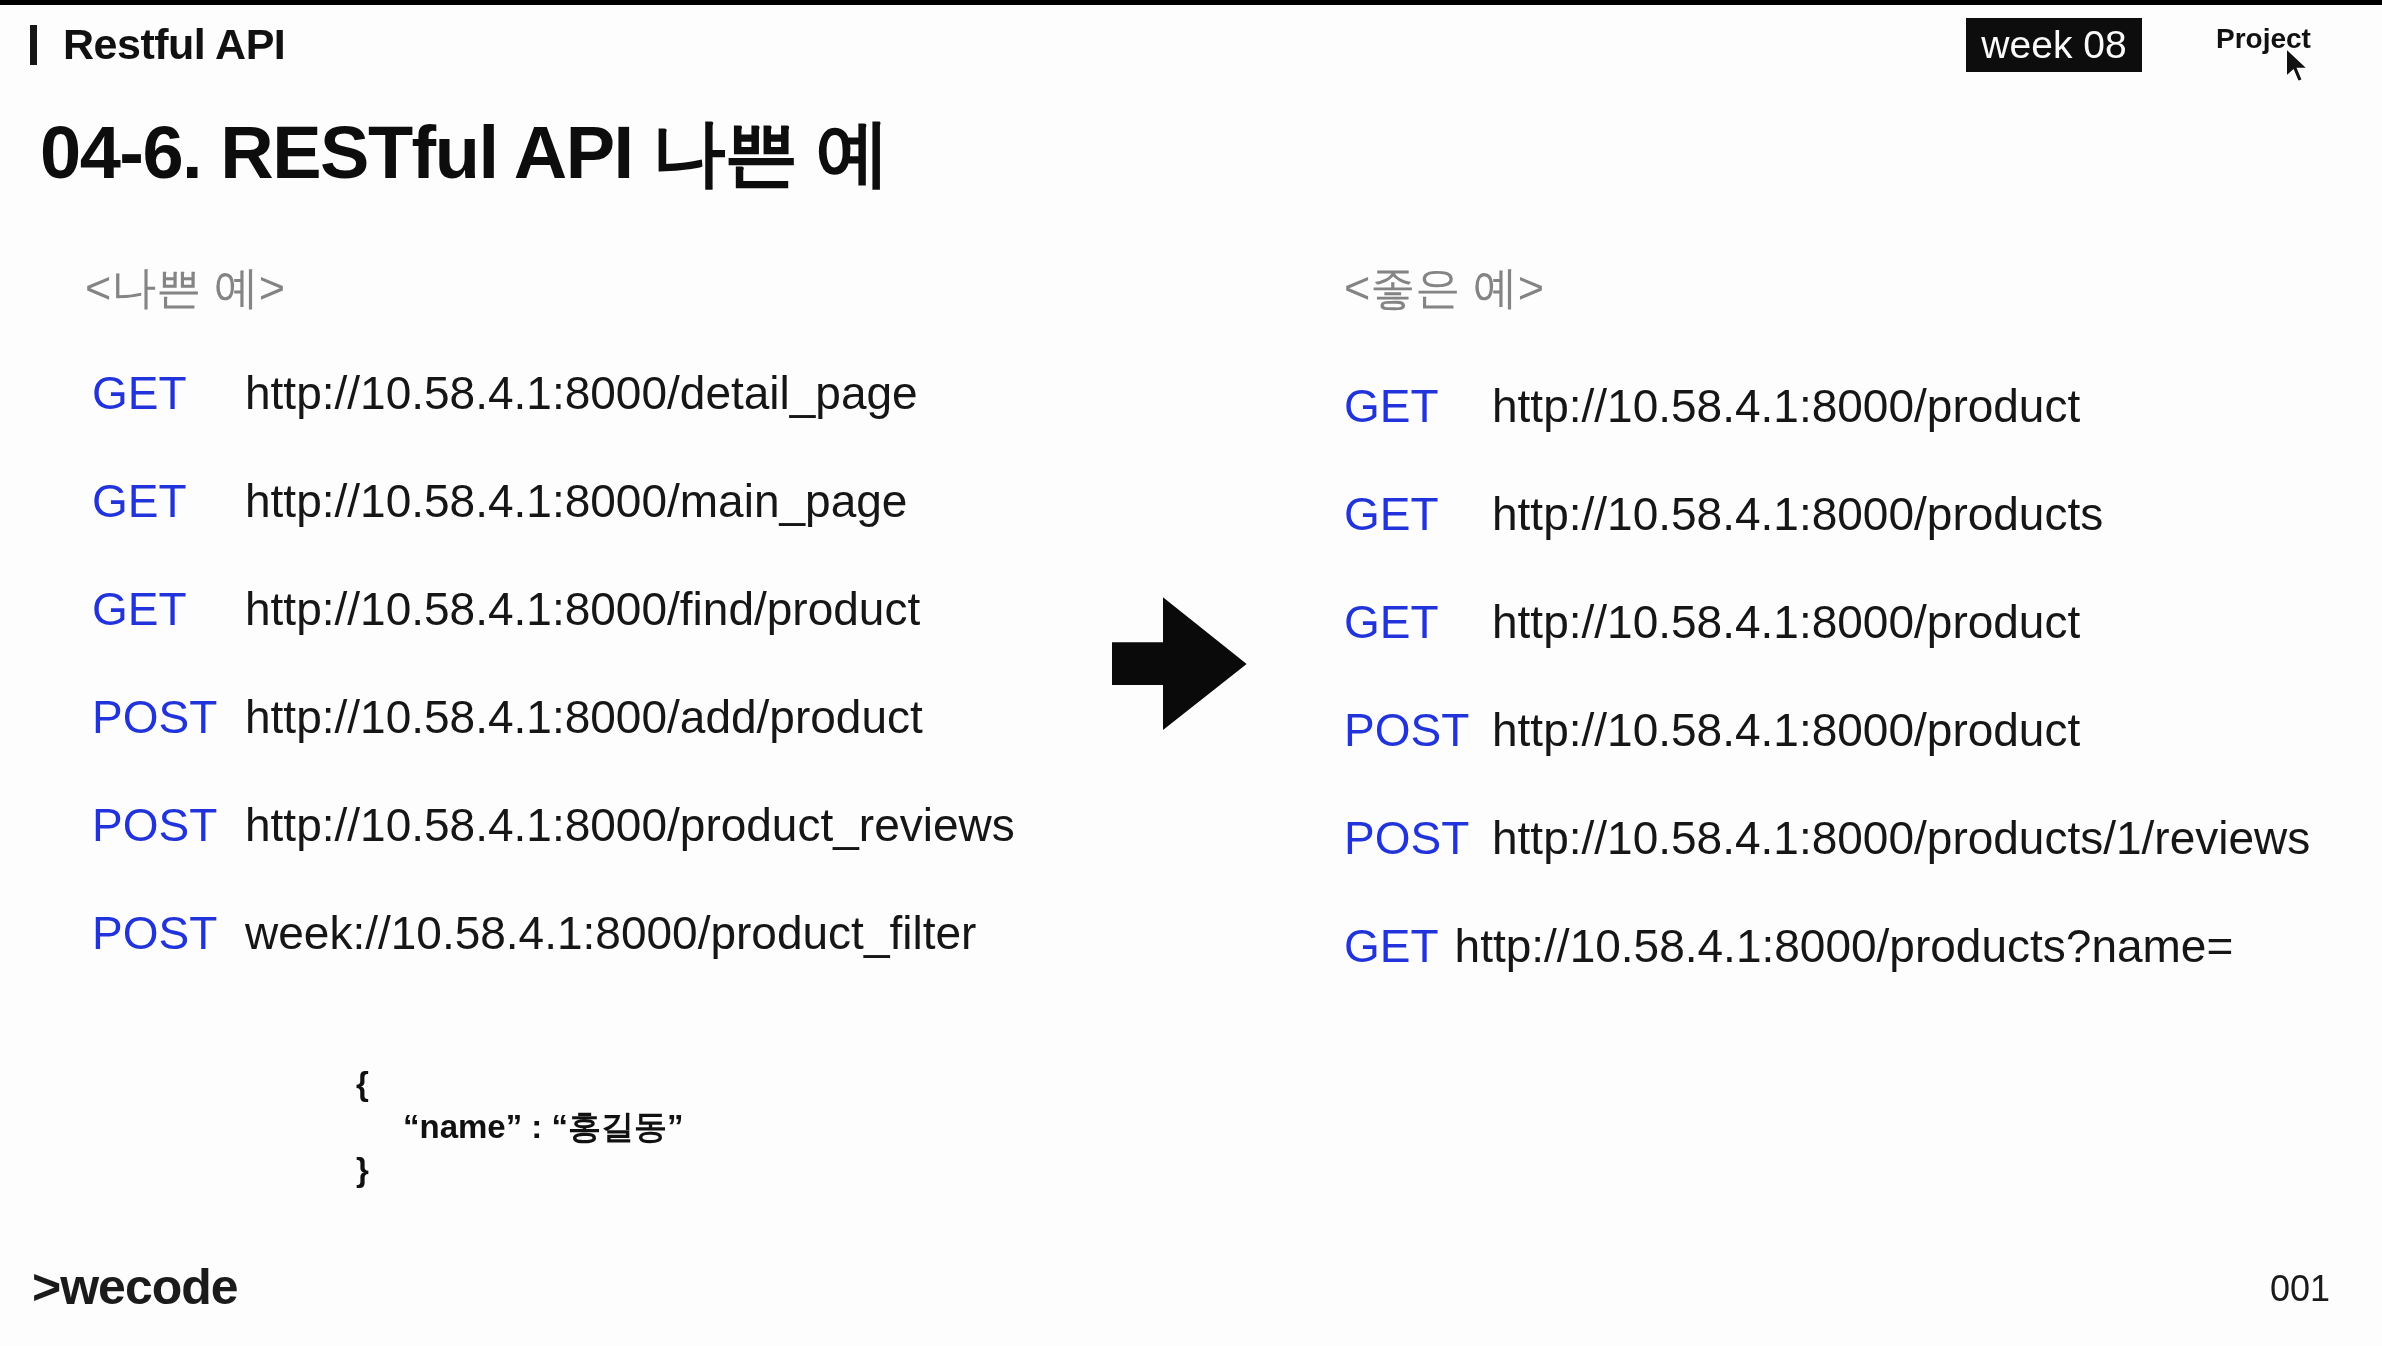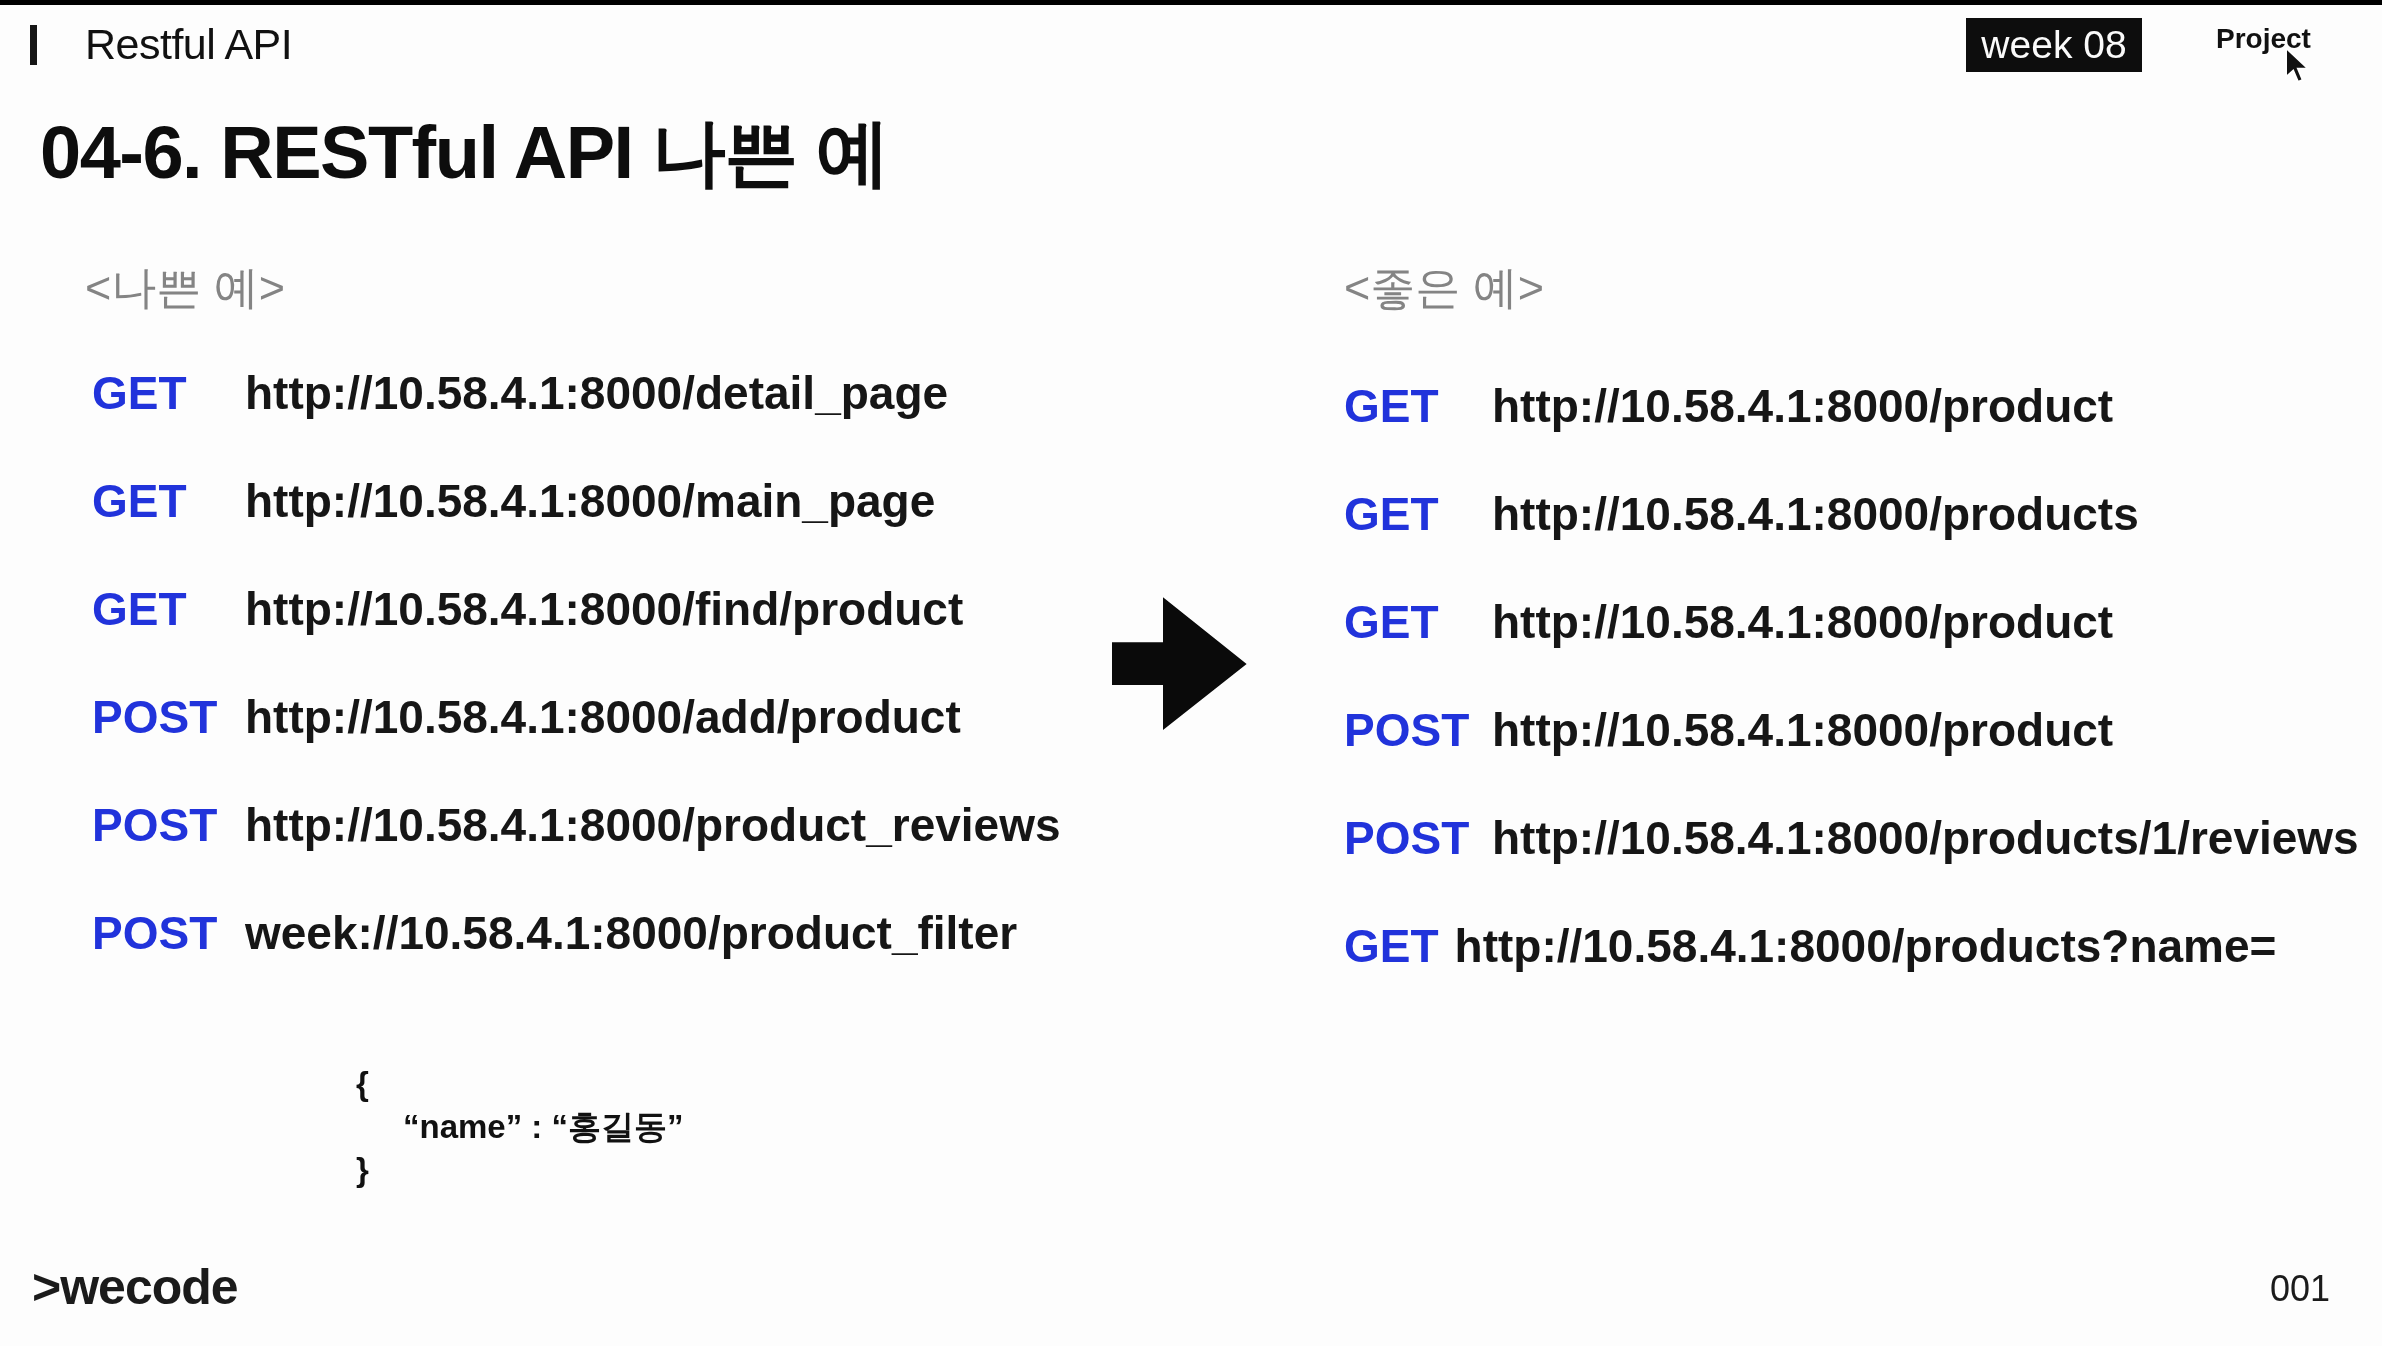"Restful API" .header-title { font-weight: 400 -> 700; margin-left: 22px -> none }
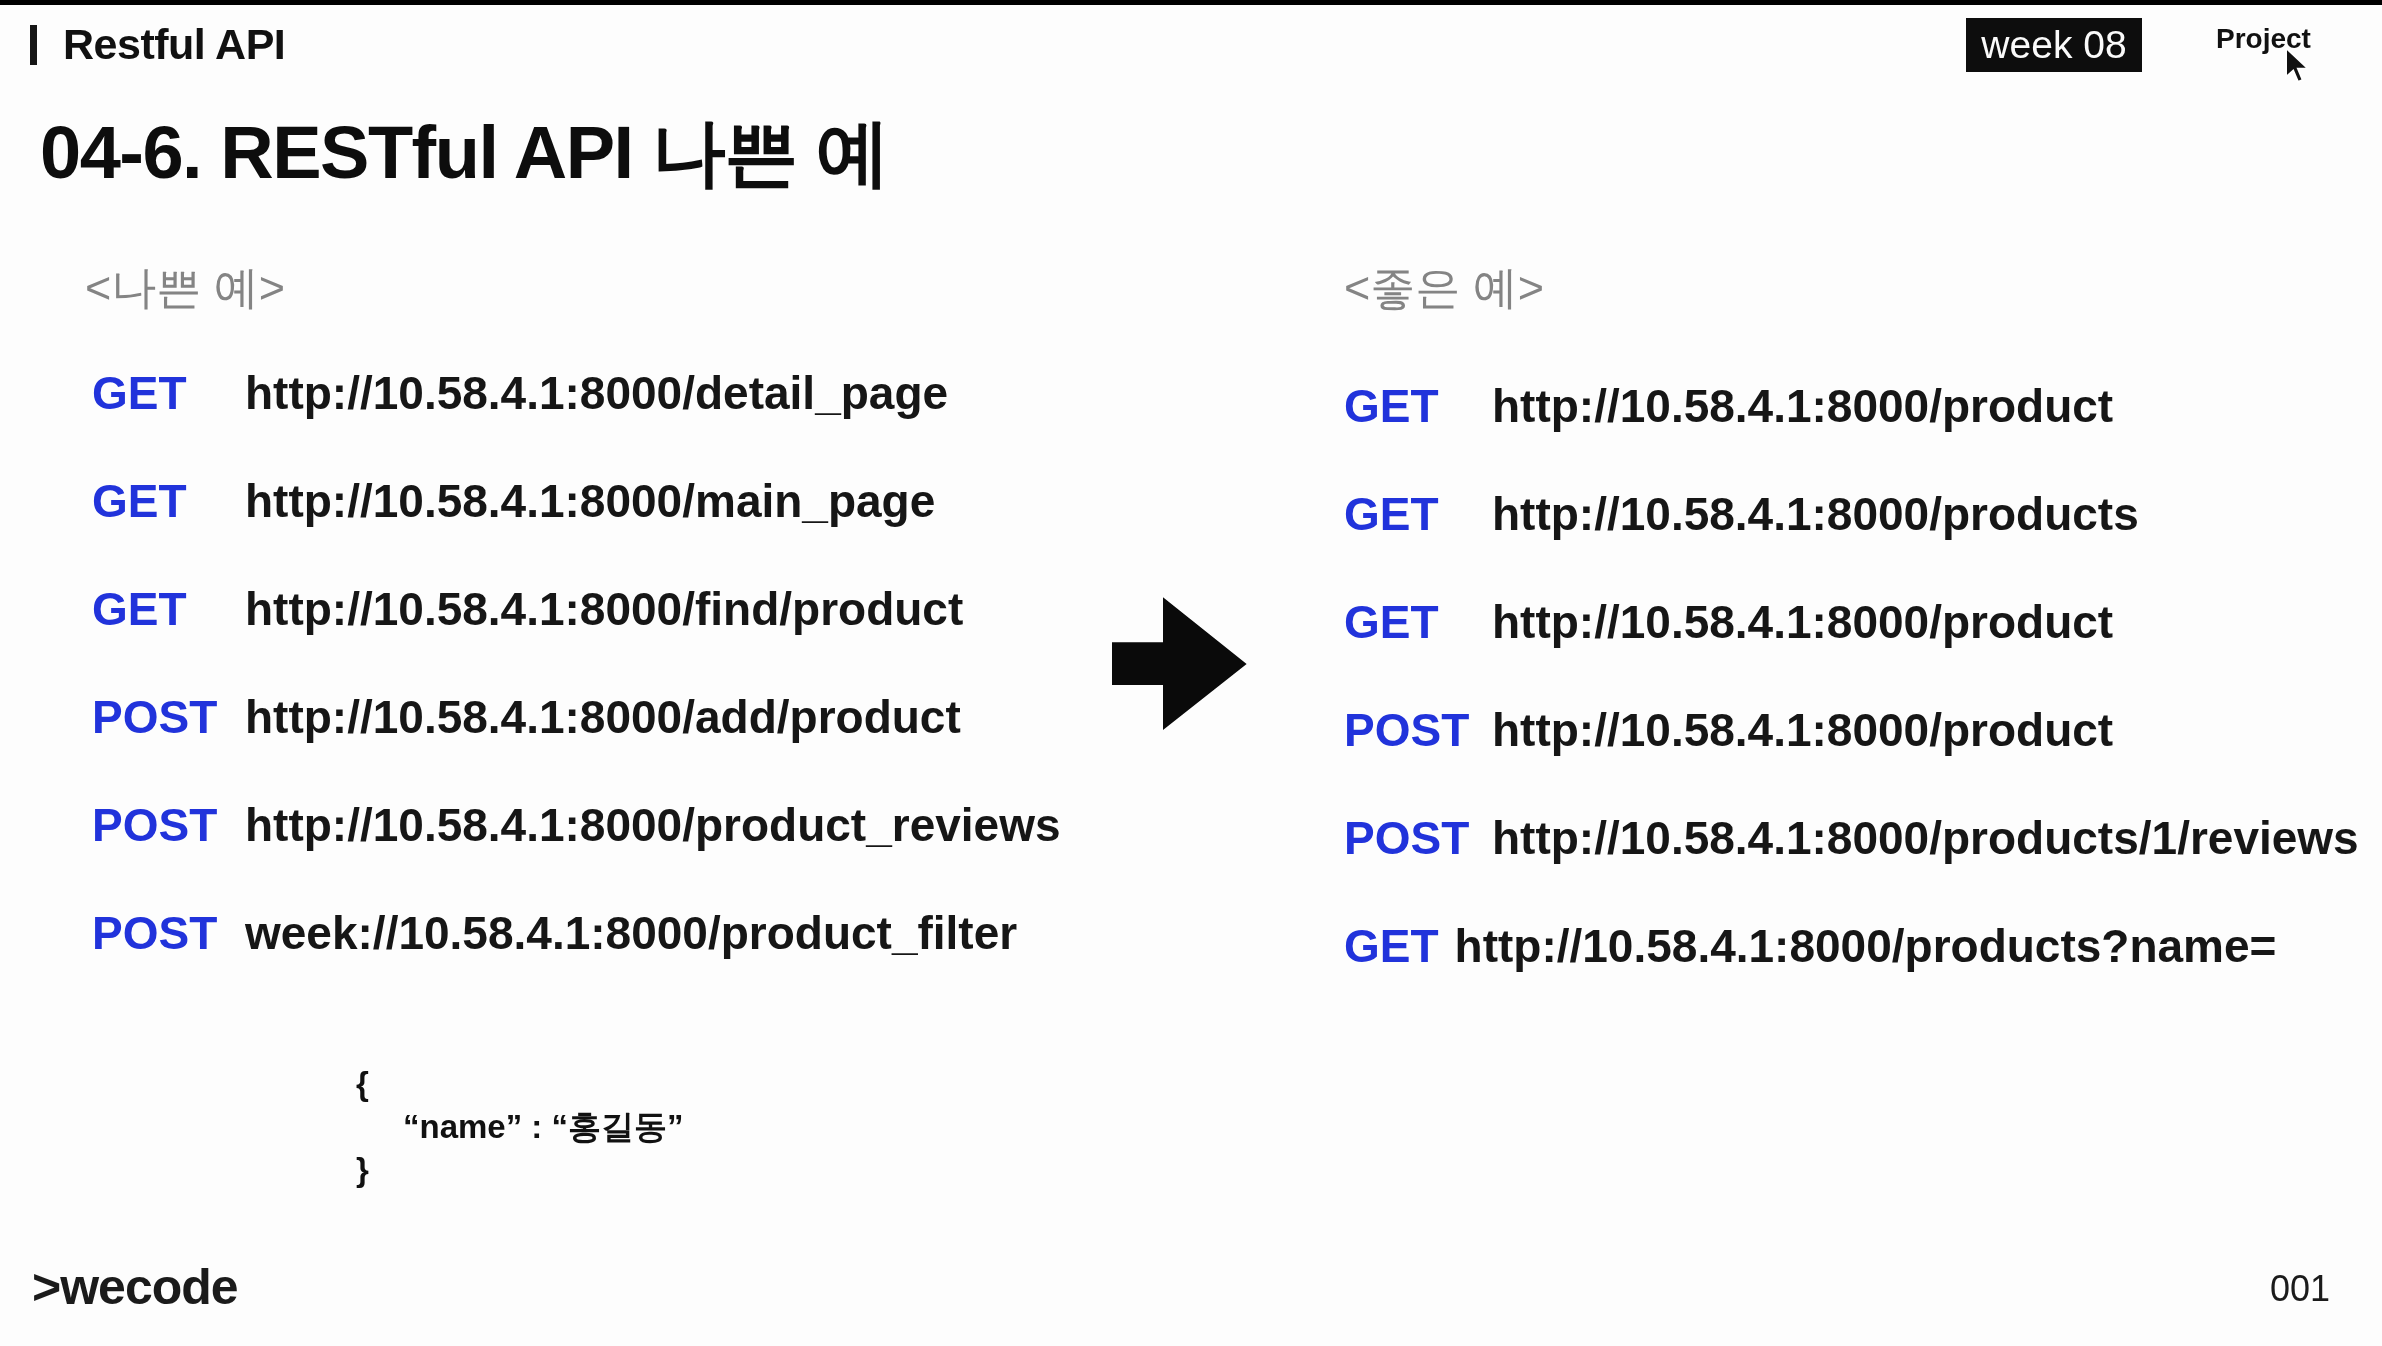"GET" .row { font-weight: bold -> none }
